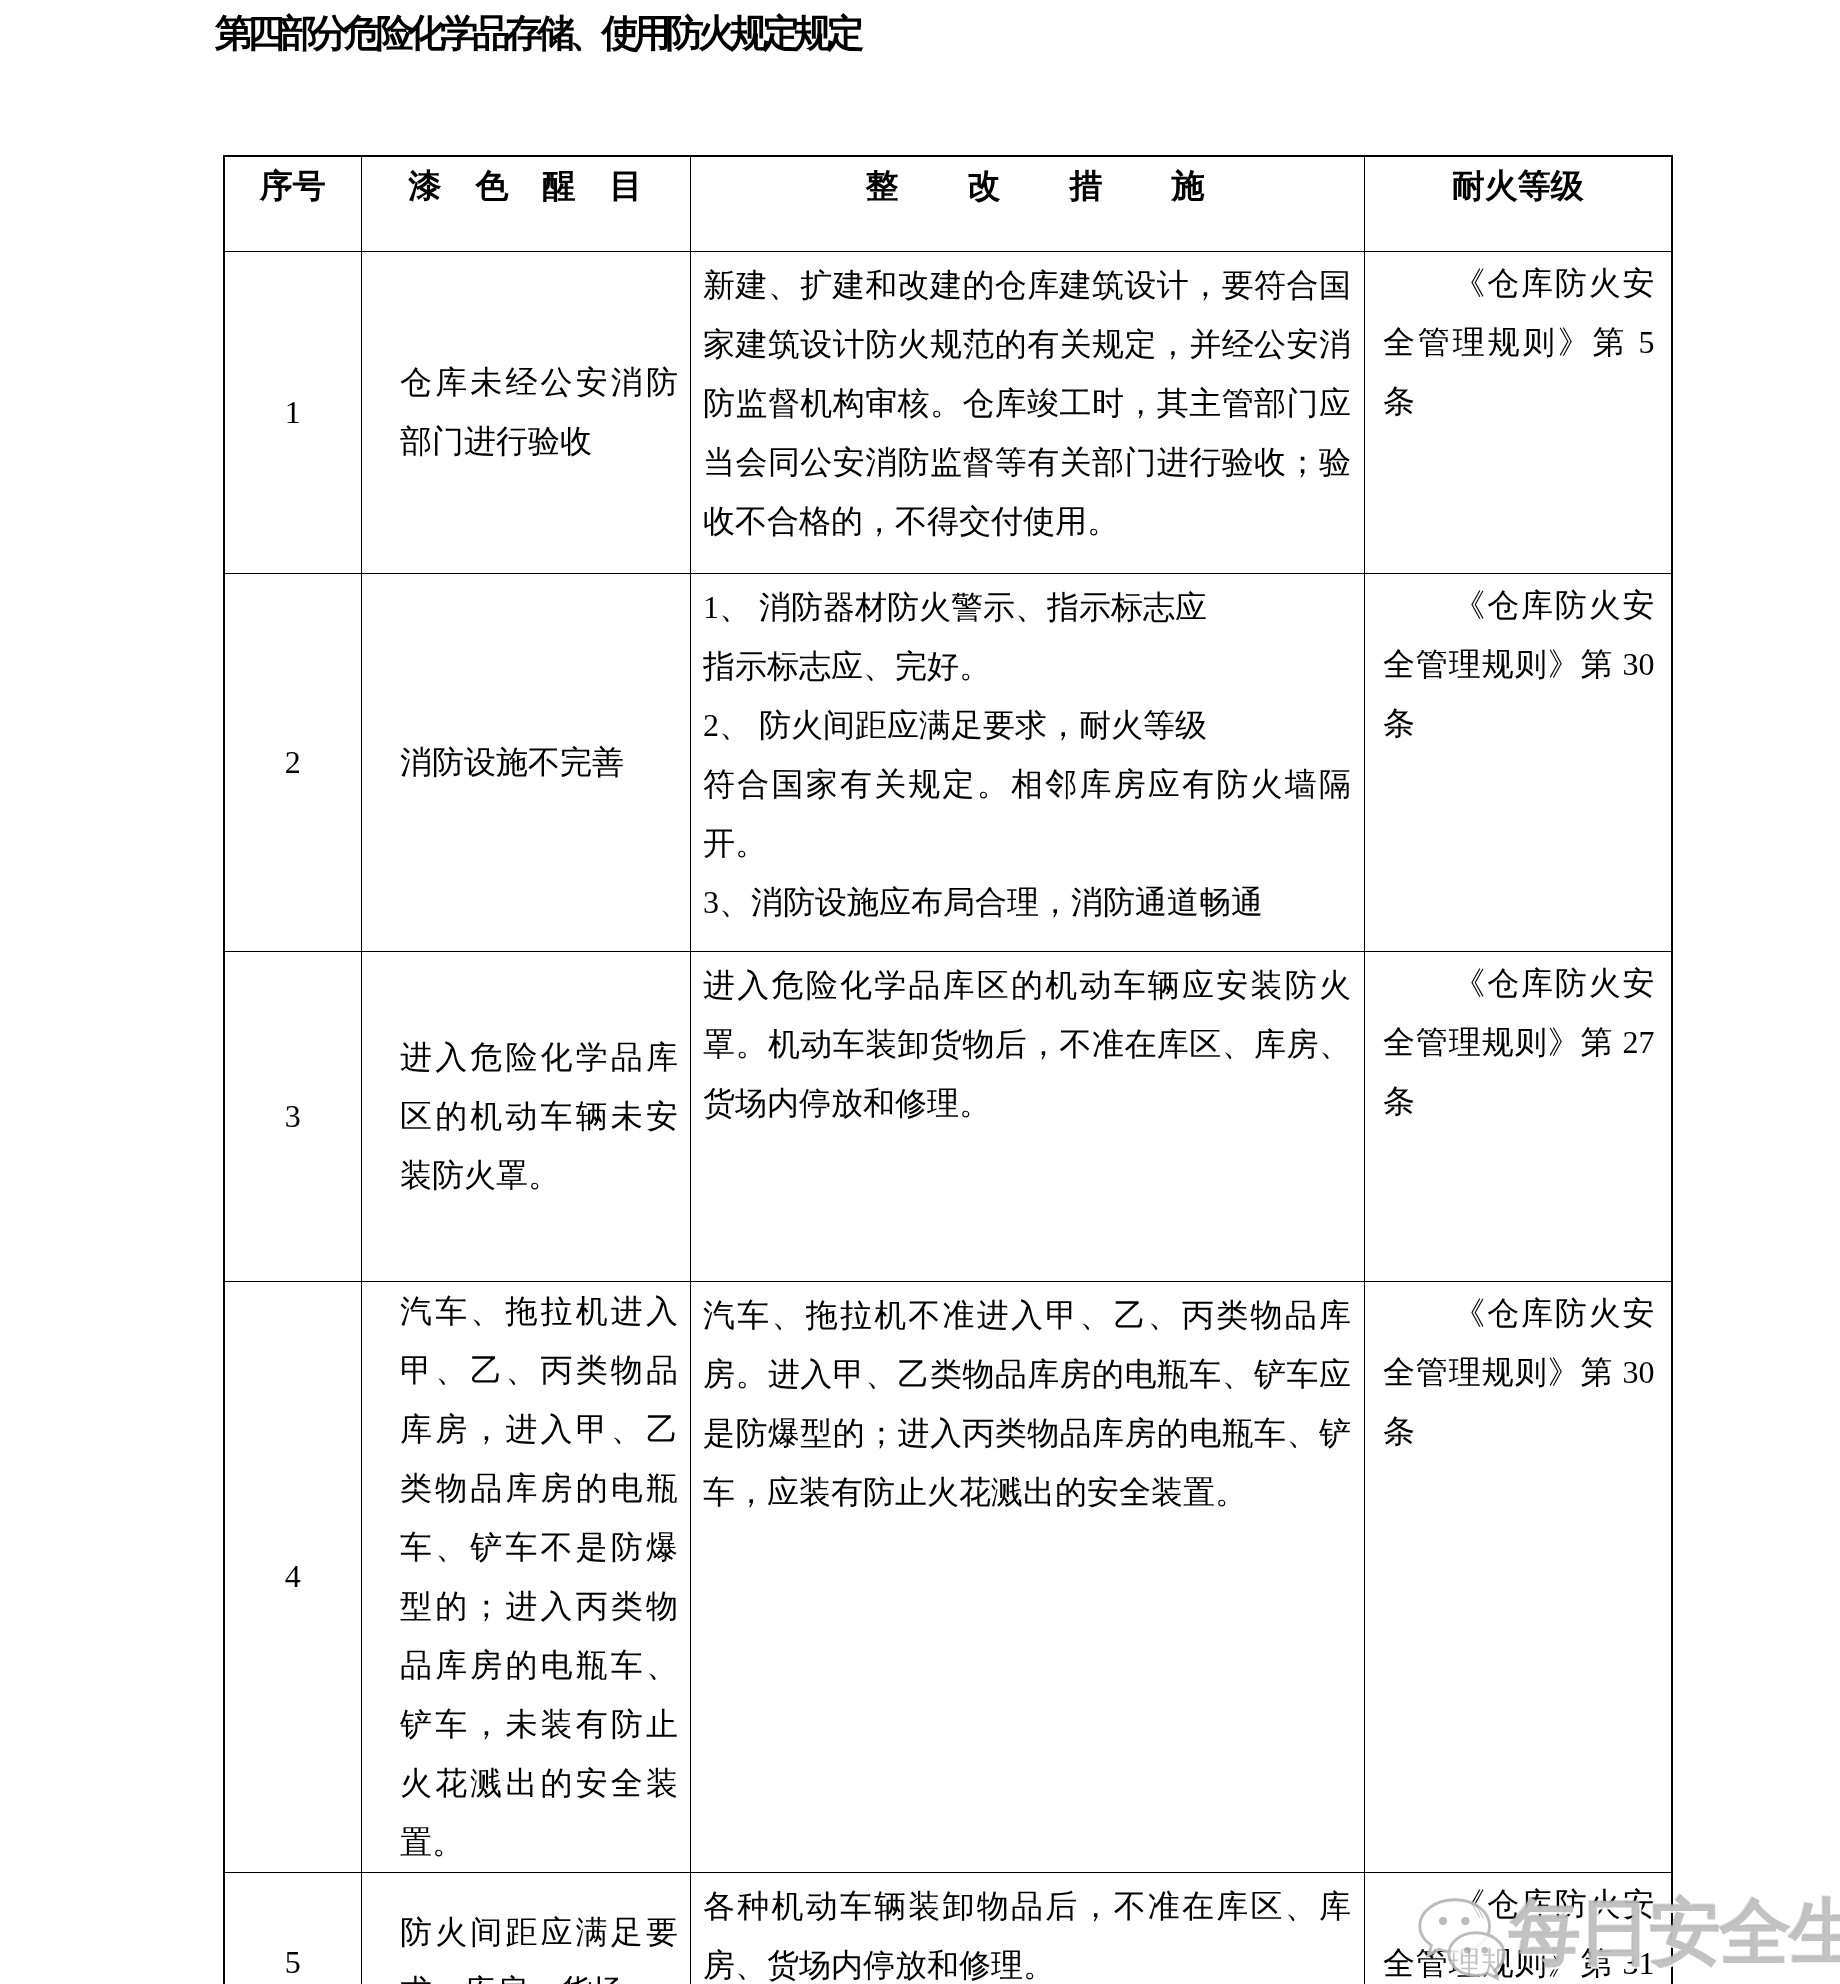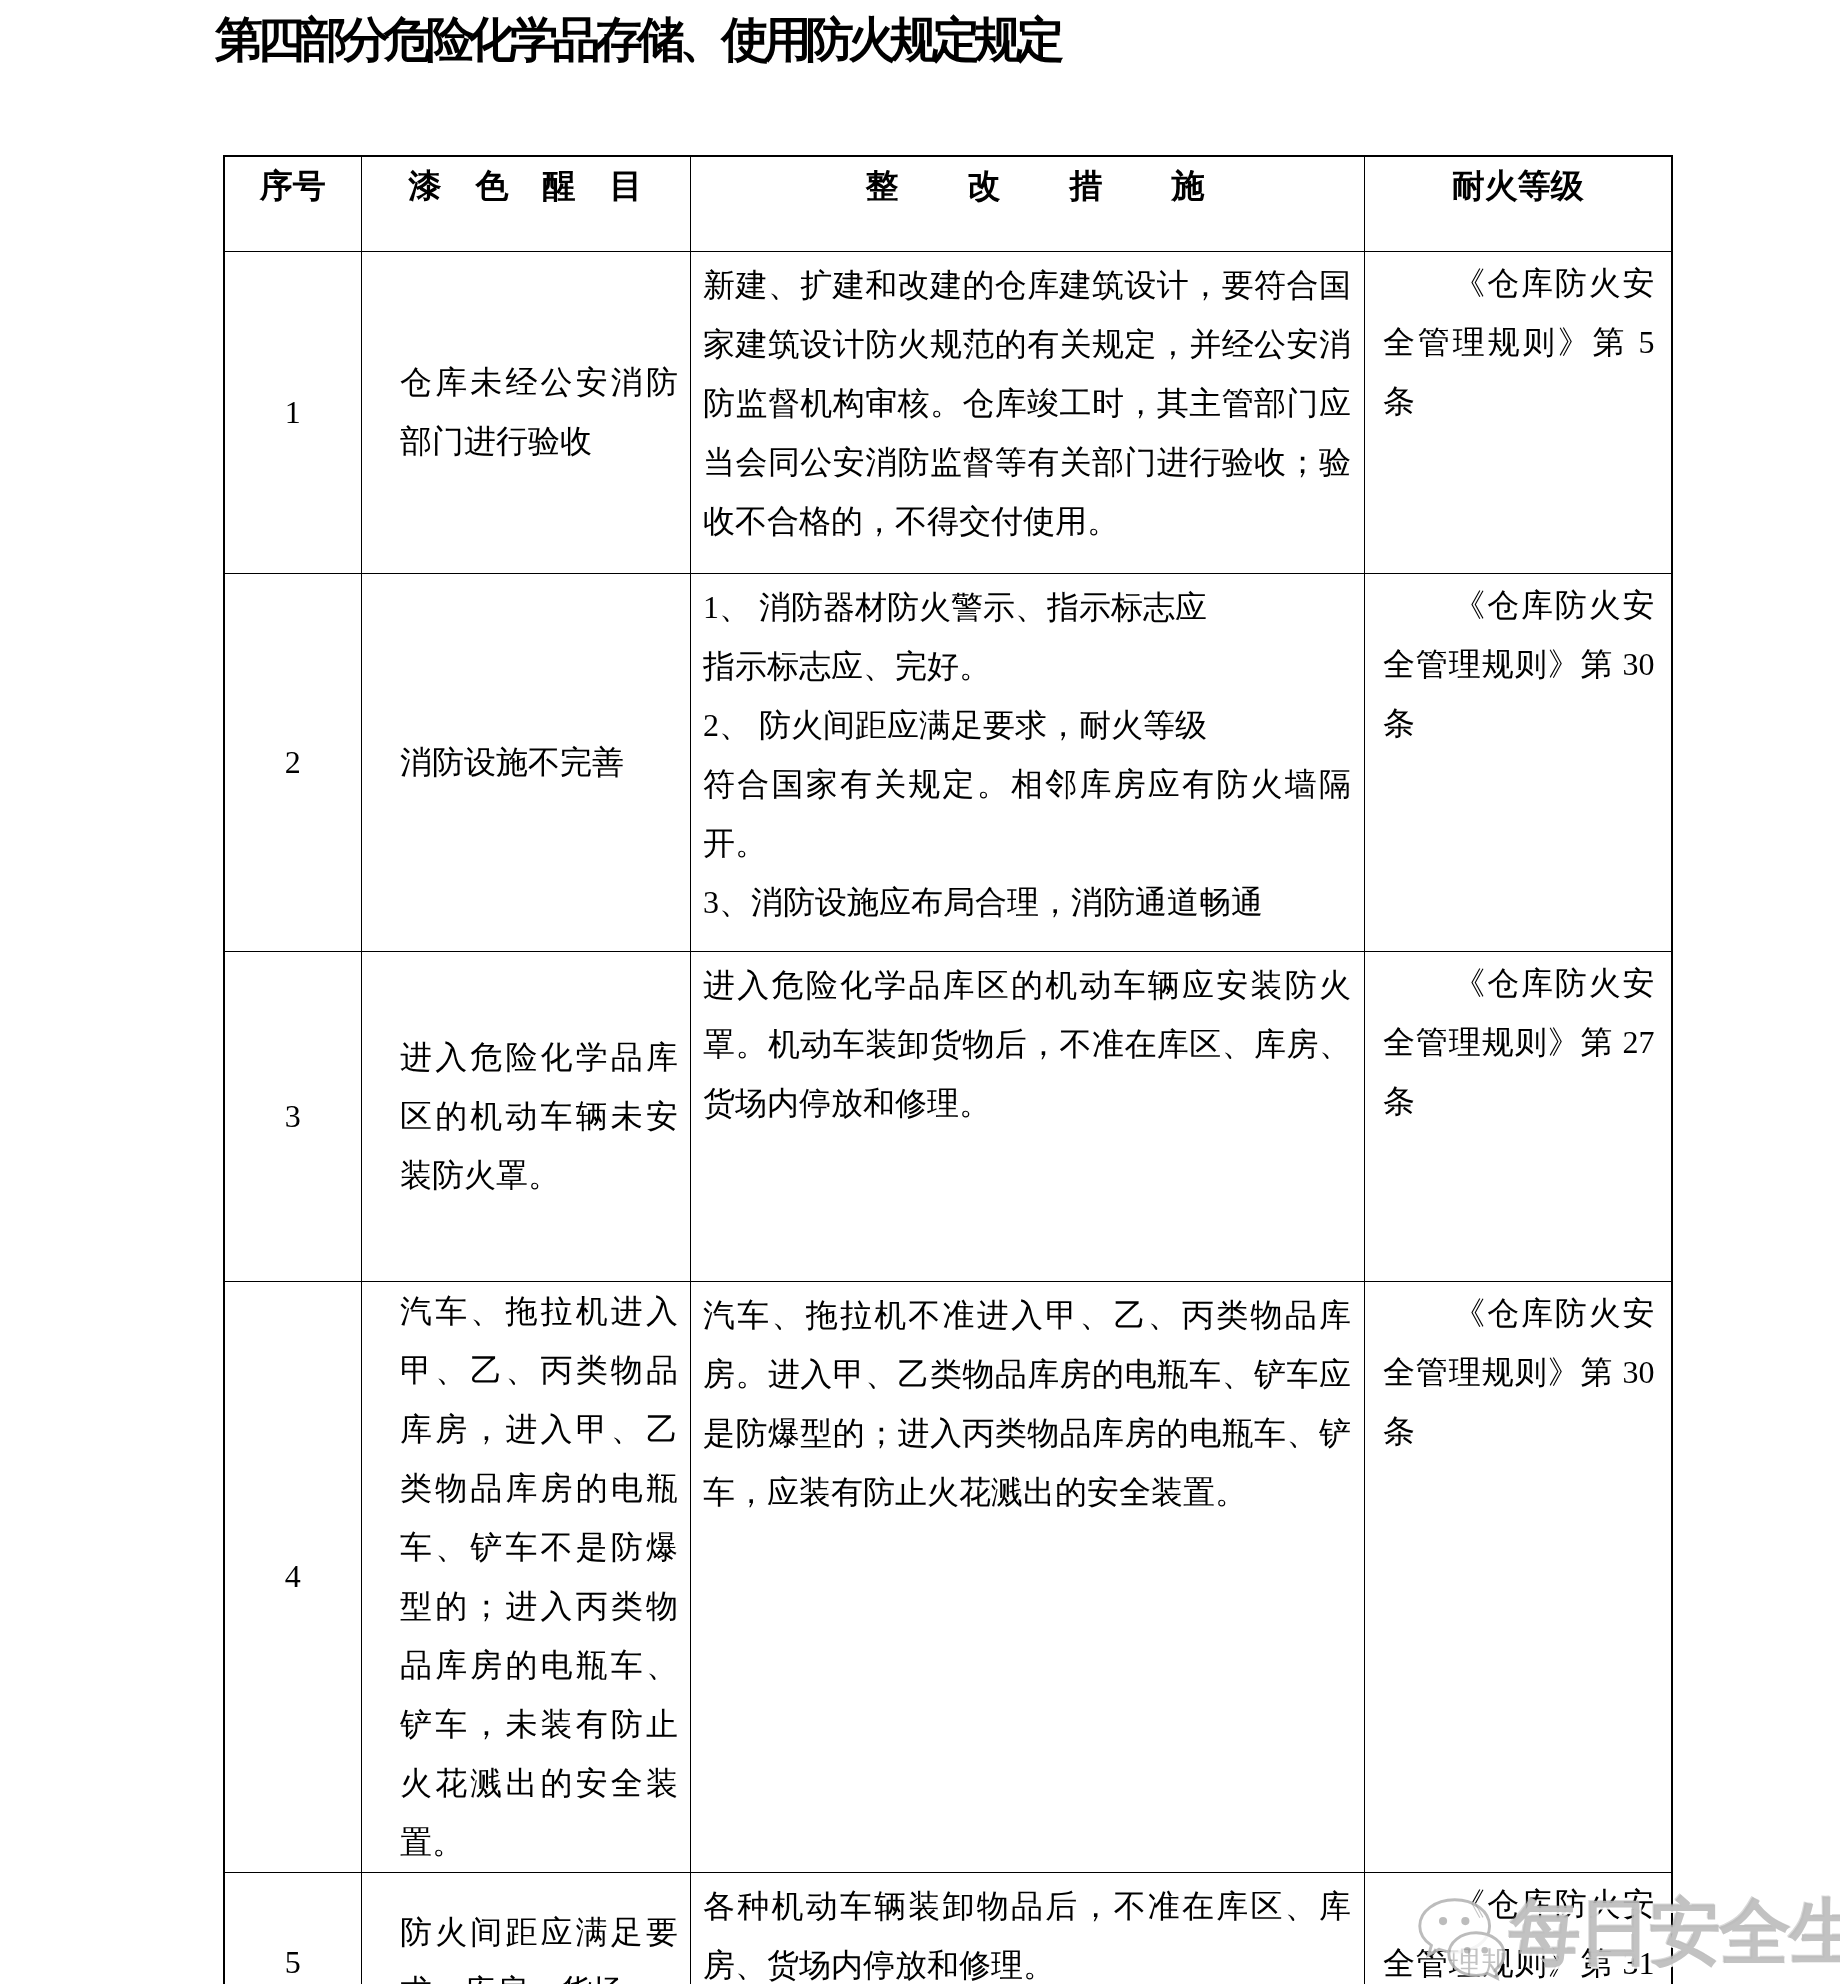"第四部分危险化学品存储、使用防火规定规定" .doc-title { font-size: 48px -> 38px }
